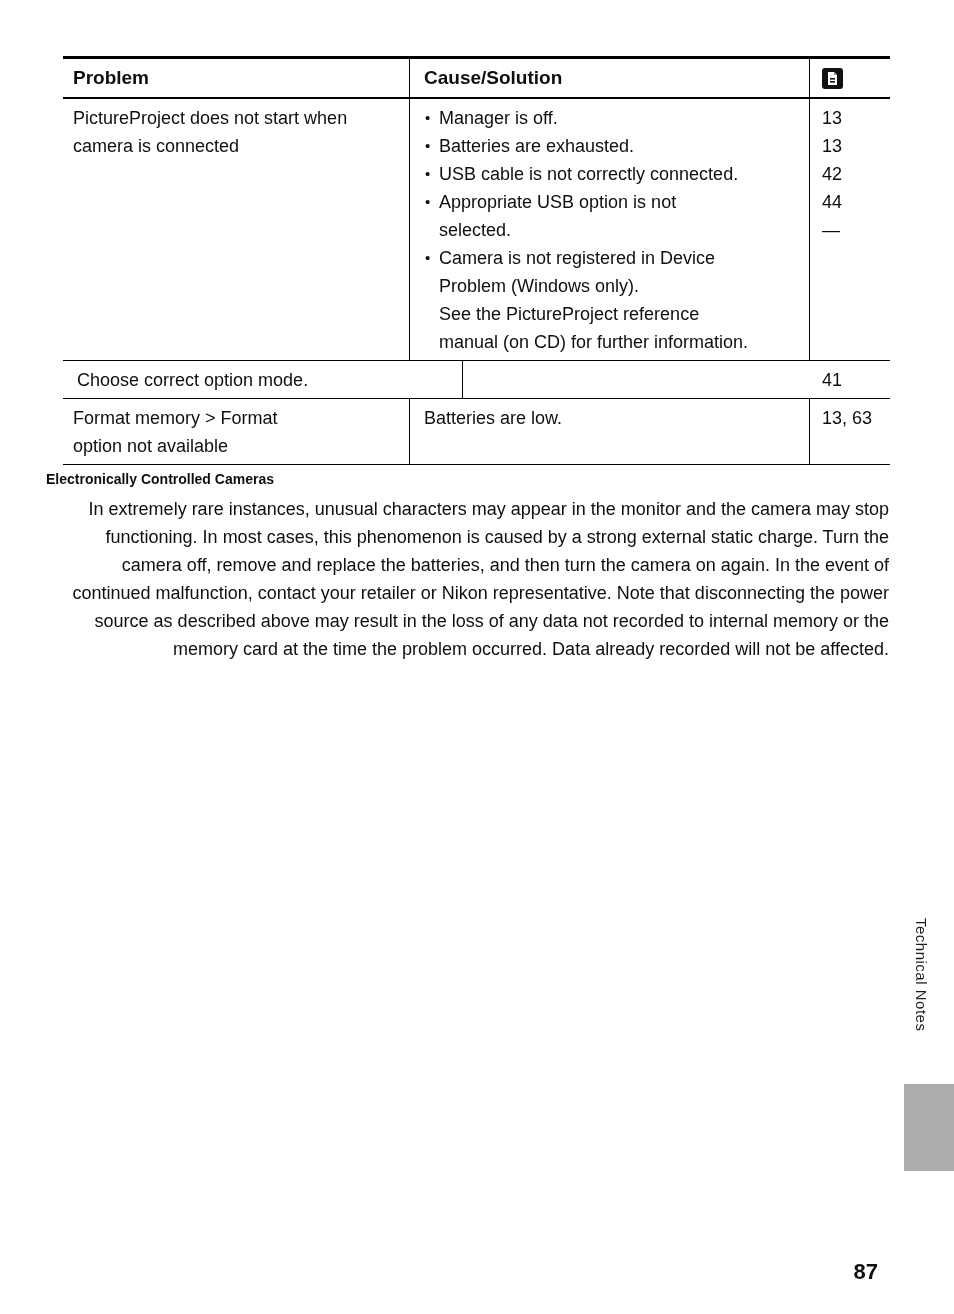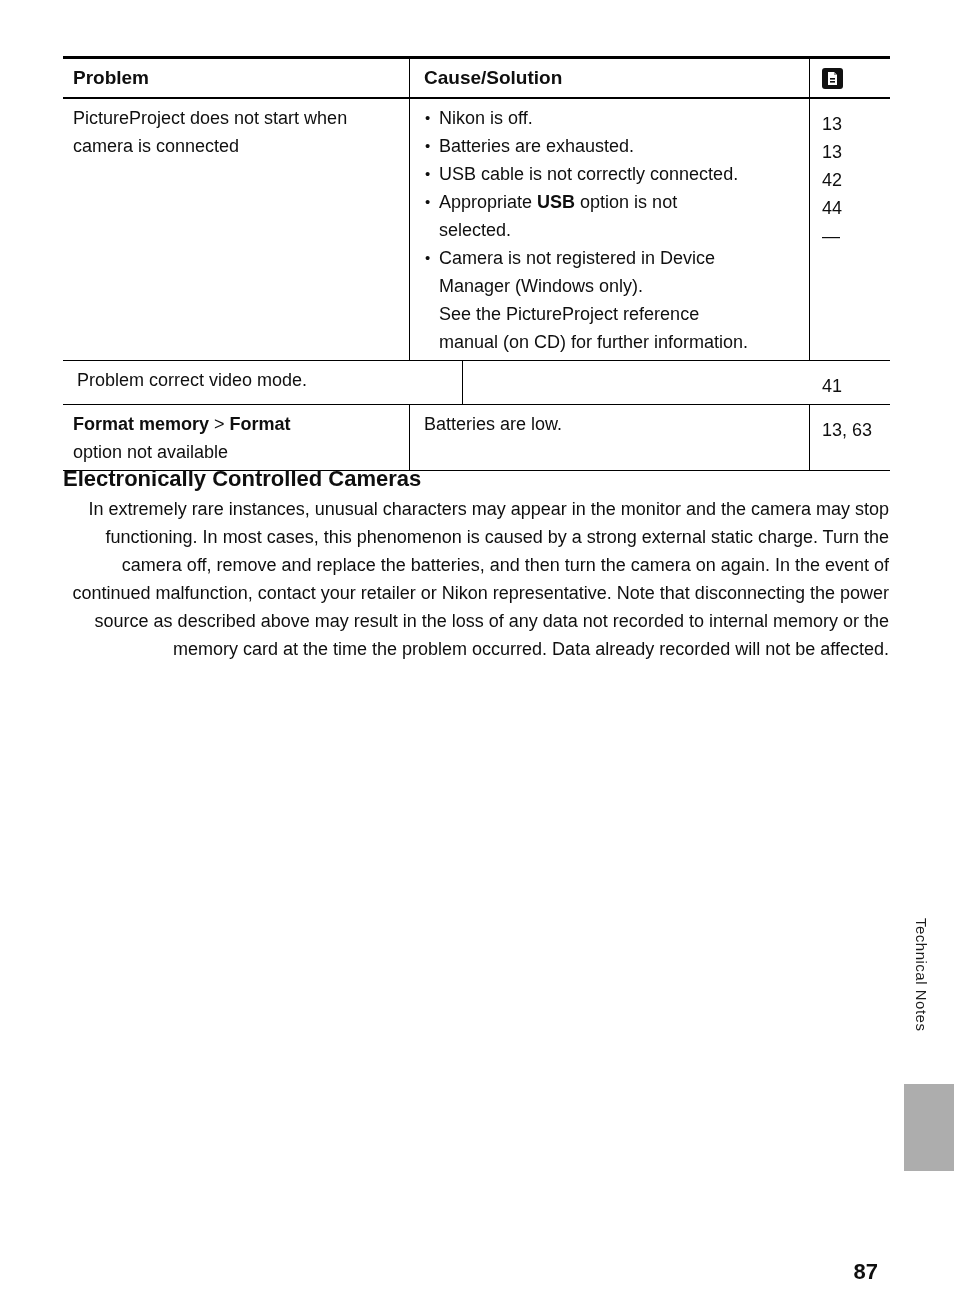"Nikon is off." div.bullet { text: Nikon -> Manager }
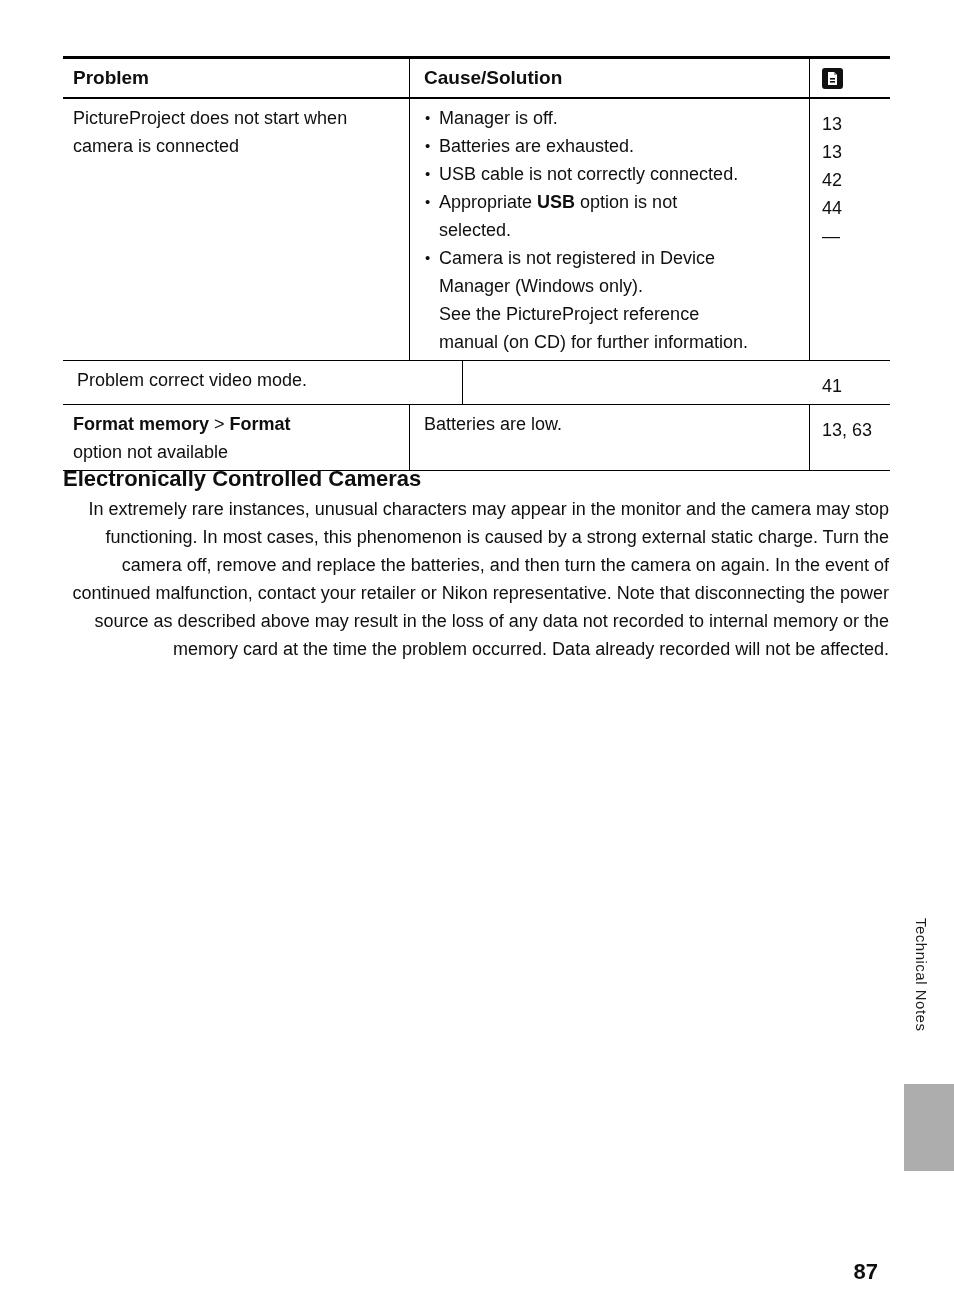"13" .c-ref { padding: 11px 4px 4px 12px -> 5px 4px 4px 12px }
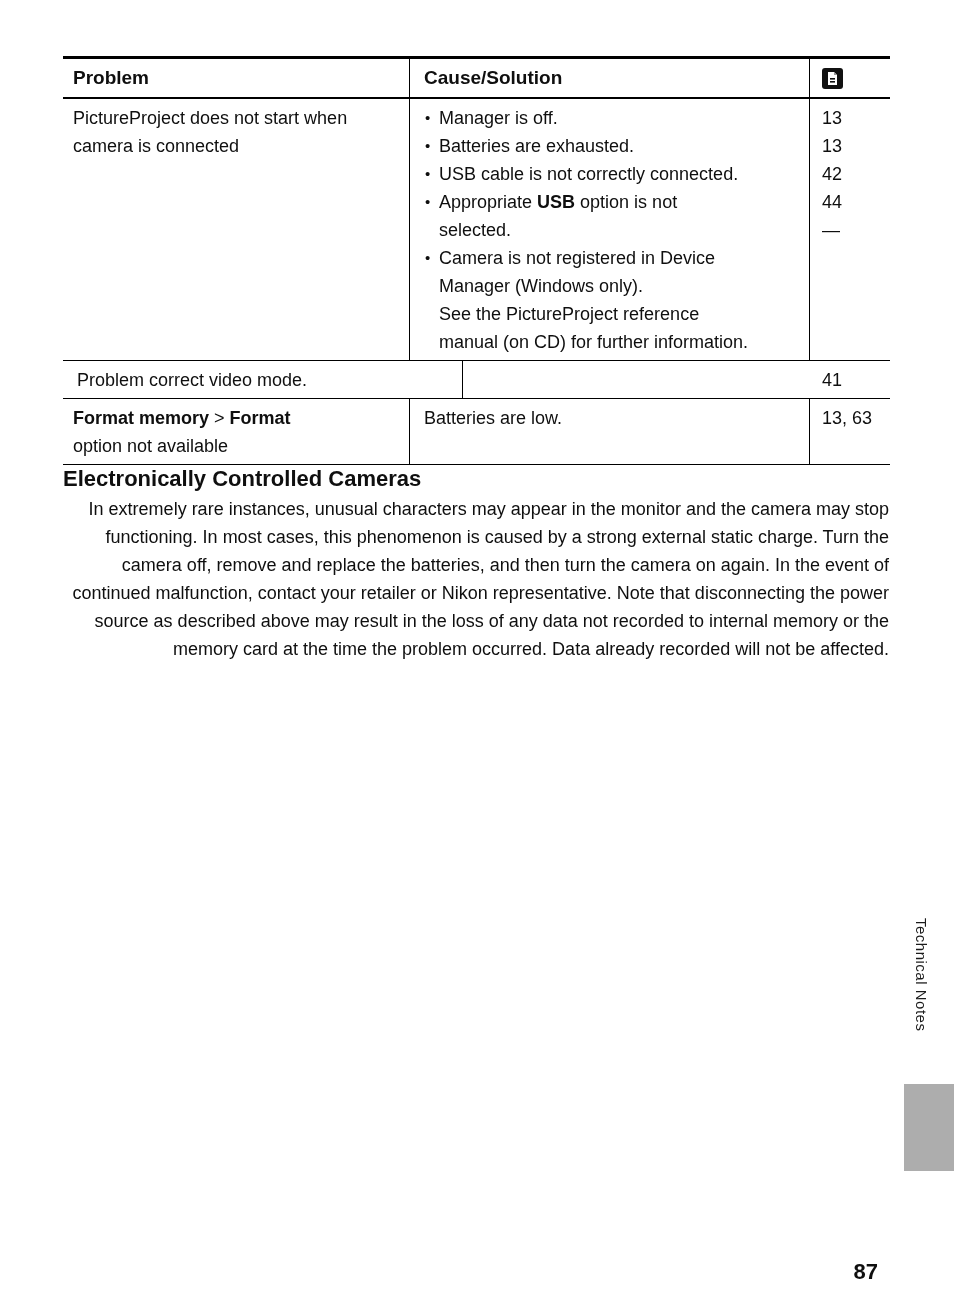"USB" .b { font-weight: bold -> normal }
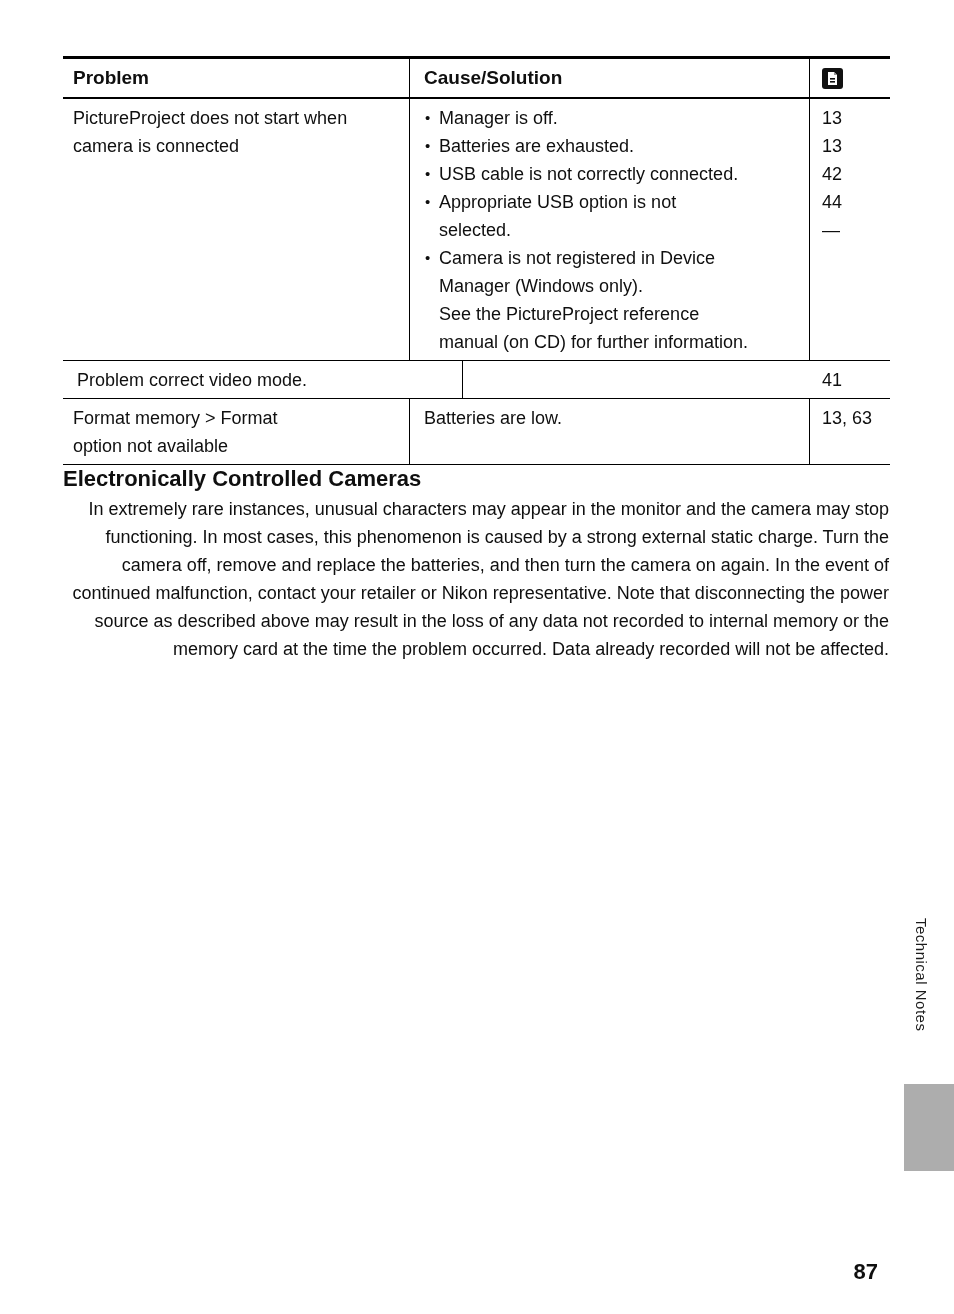"Camera is not registered in" span { text: Manager -> Problem }
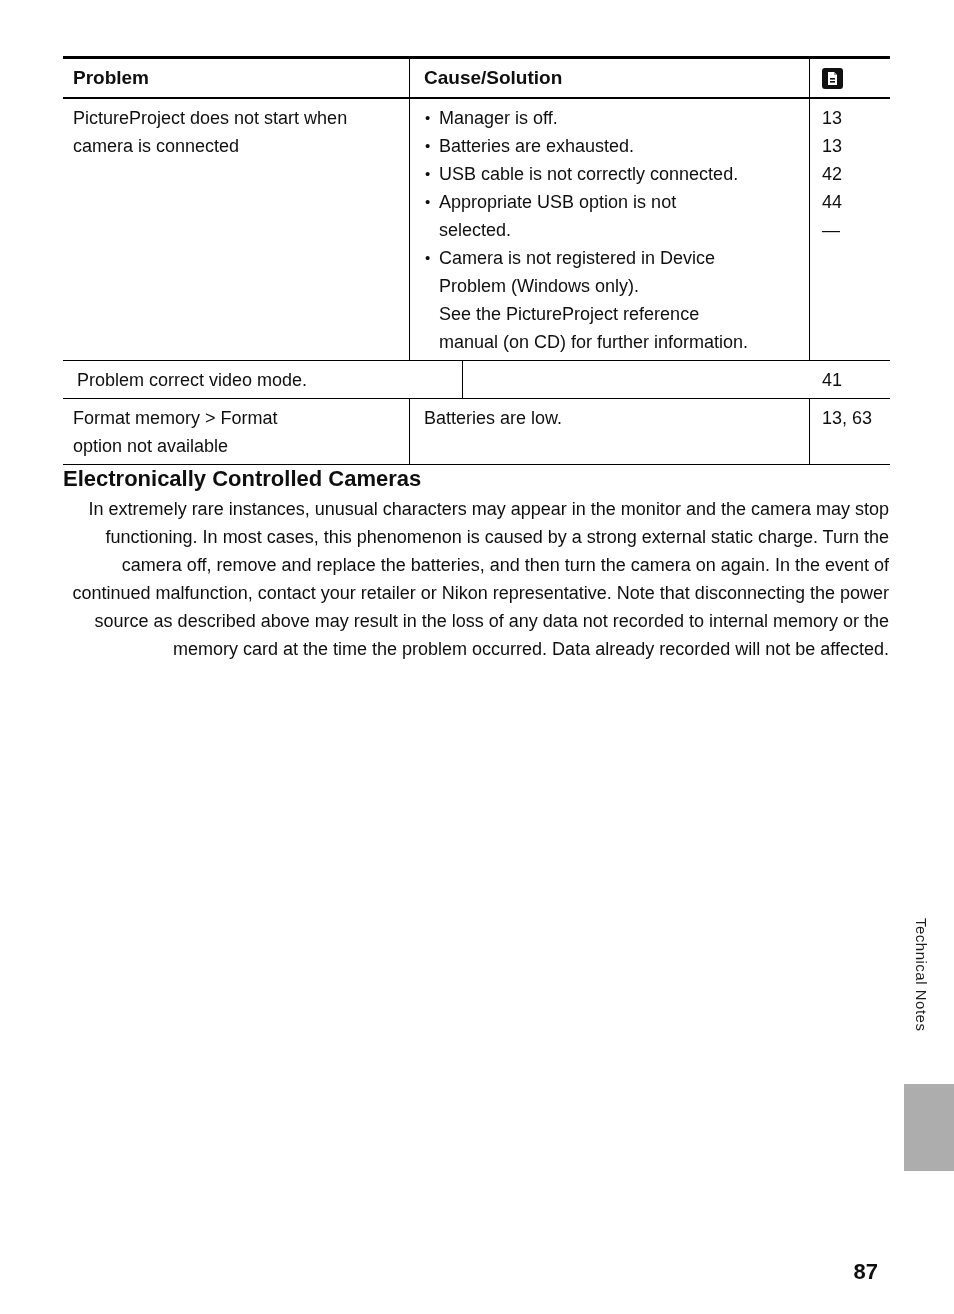"Problem correct video mode." div.cell { text: Problem correct video -> Choose correct option }
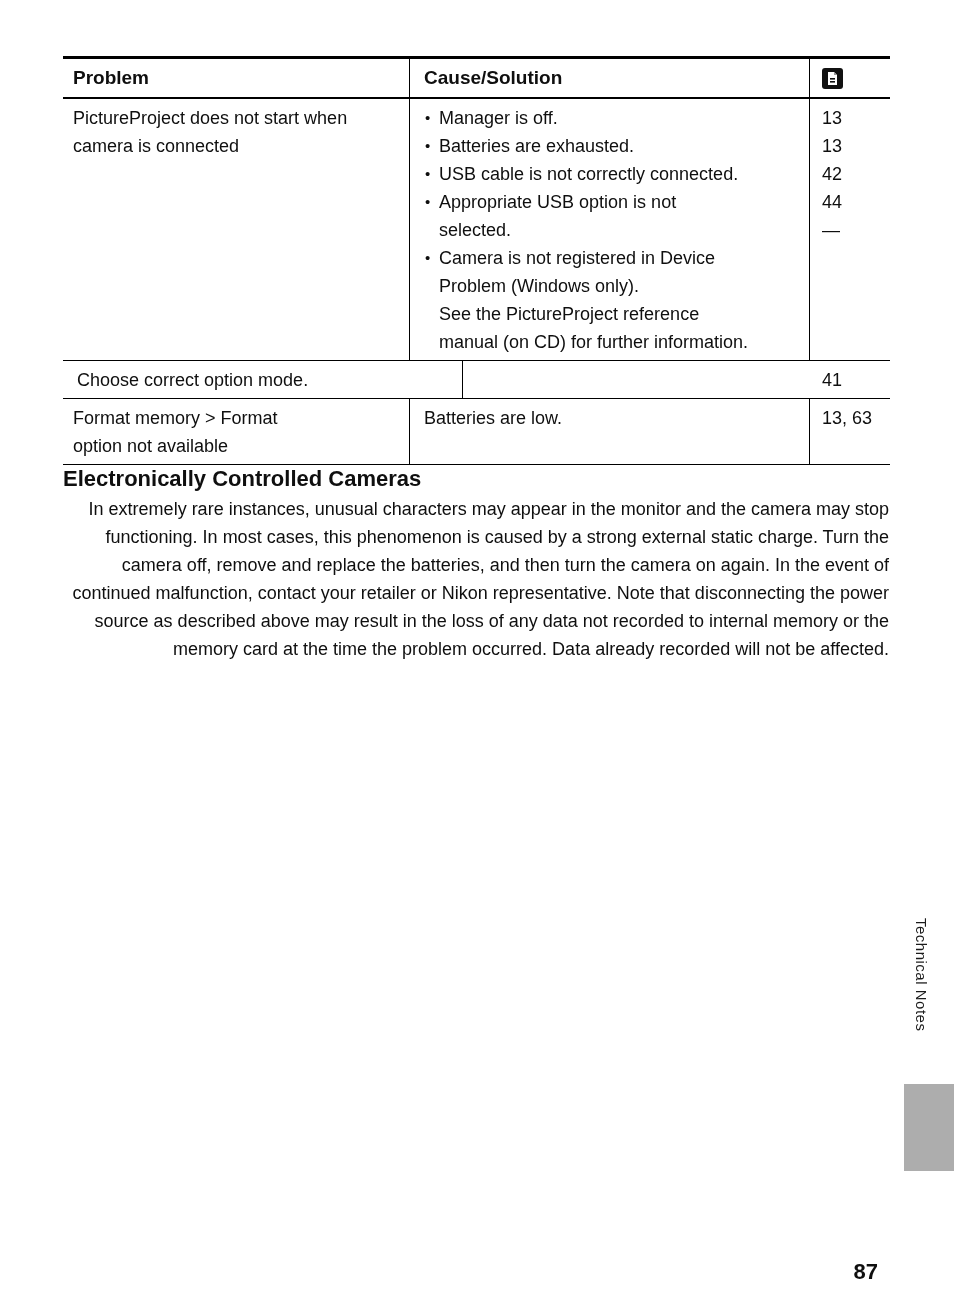"Electronically Controlled Cameras" .sec-heading { font-size: 22px -> 14px; left: 63px -> 46px }
